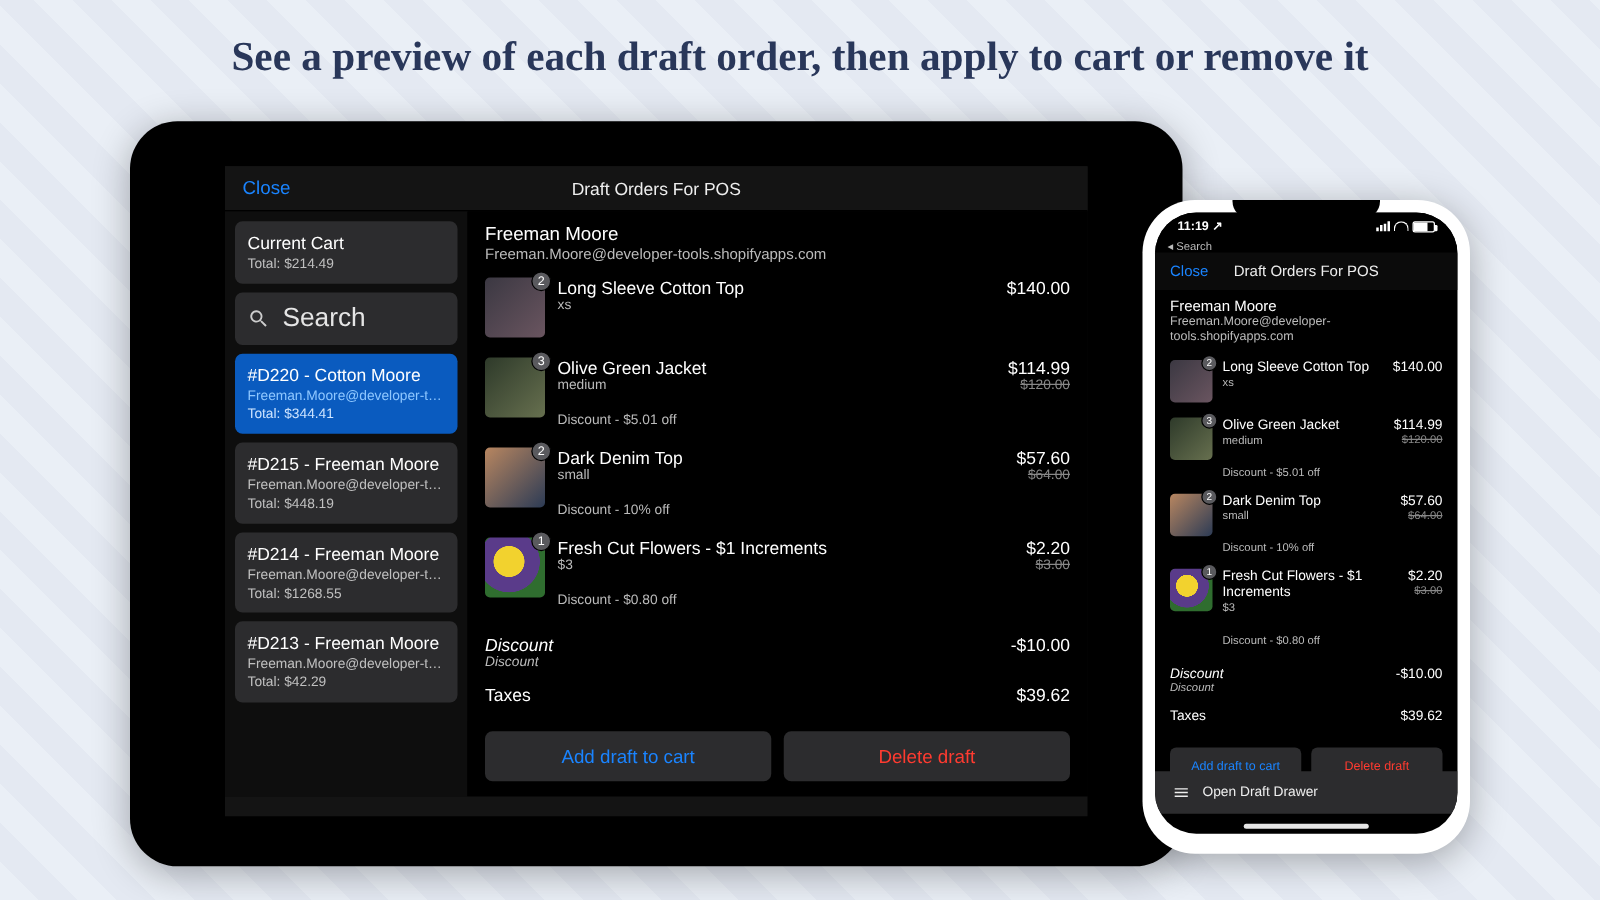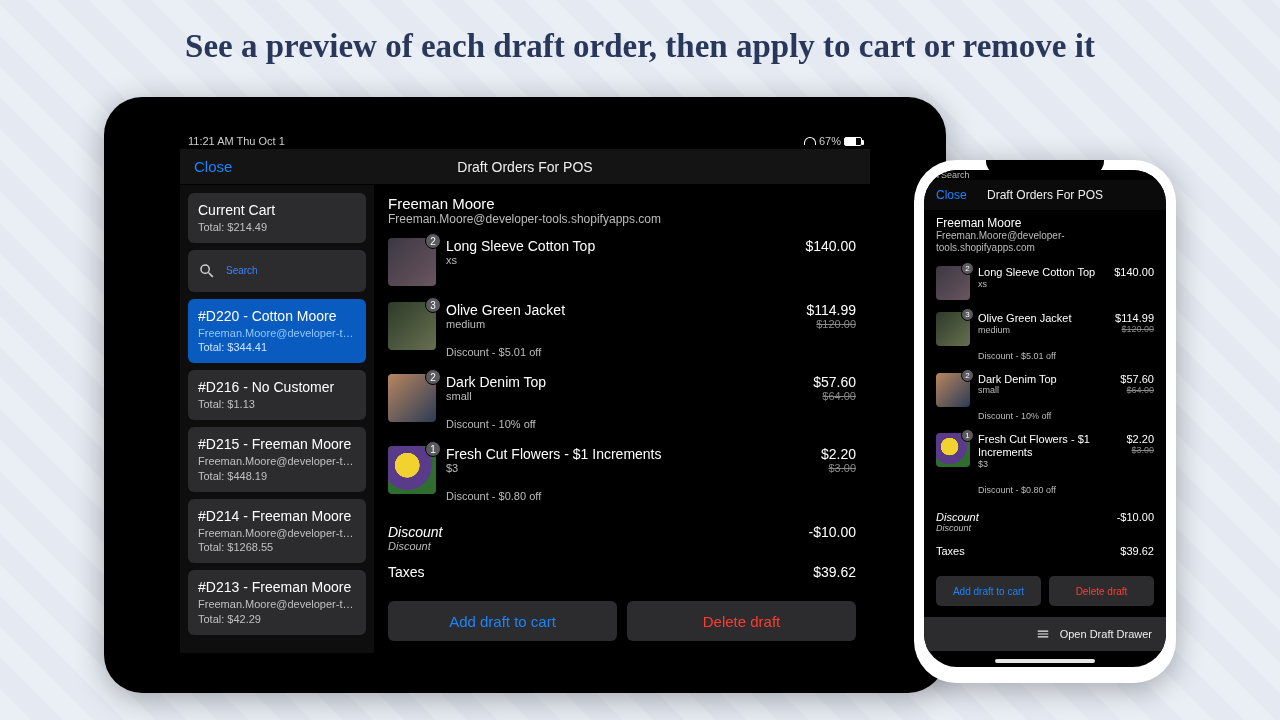"11:21 AM Thu Oct 1" div.ipad-statusbar { html: <div> <span>11:21 AM Thu Oct 1</span> <span> <span> <span></span> <span>67%</span> <span> <i></i> </span> </span> </span> </div> -> none }
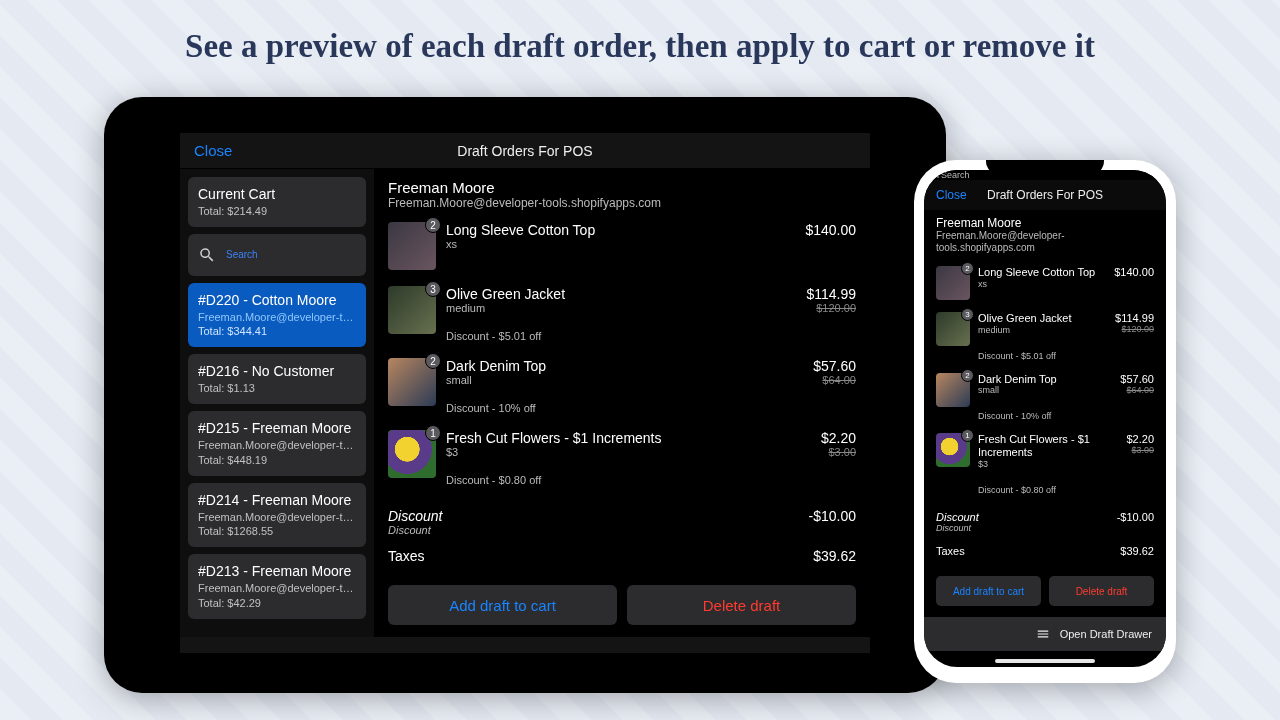"11:19 ↗" div.iphone-statusbar { html: none -> <div> <span><span>11:19</span> ↗</span> <span> <span> <i></i> <i></i> <i></i> <i></i> </span> <span></span> <span> <i></i> </span> </span> </div> }
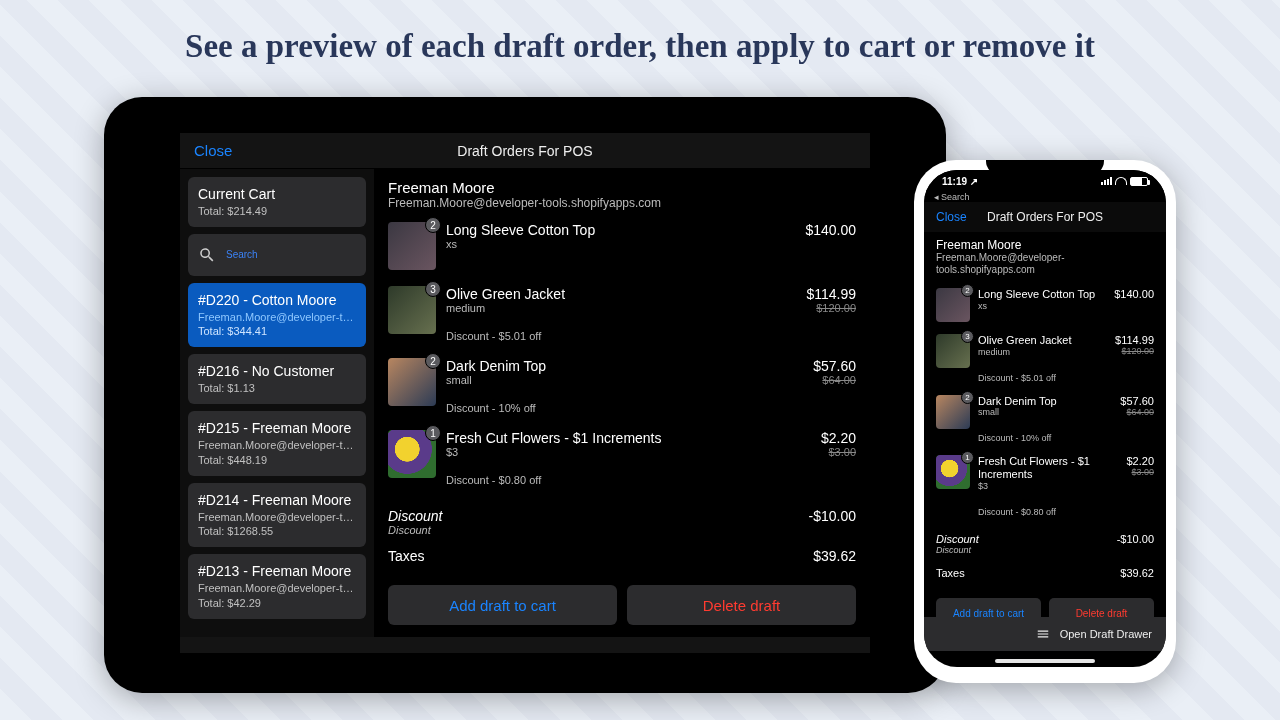"Search" .searchbox span { color: #3b82f6 -> #e5e5e5; font-size: 10px -> 21px }
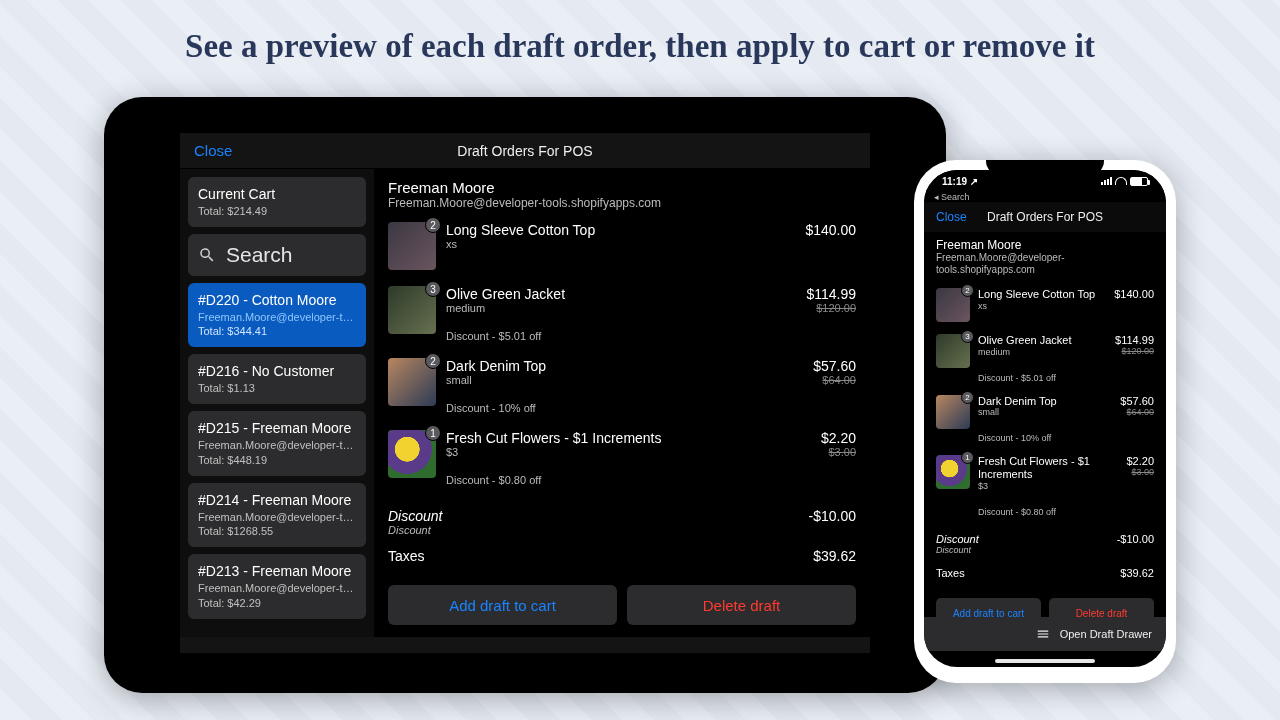"#D216 - No Customer" div.sidebar-card { html: <div> <div>#D216 - No Customer</div> <div>Total: $1.13</div> </div> -> none }
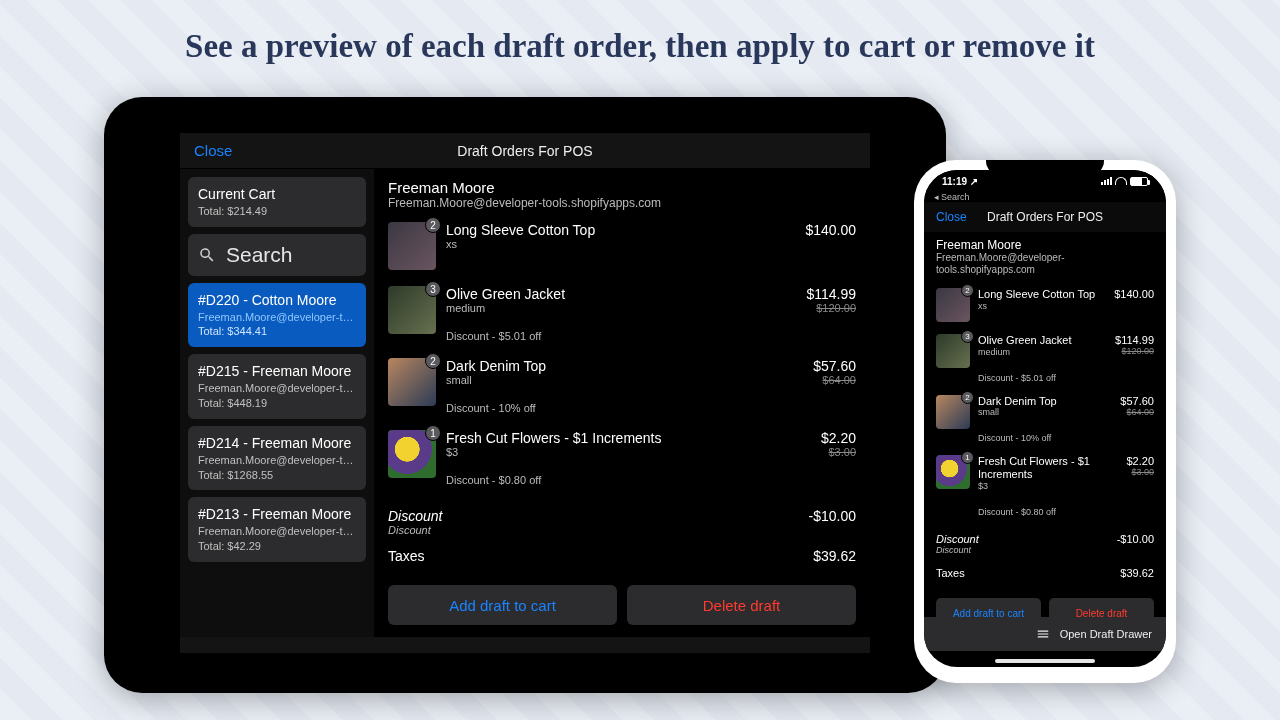"Open Draft Drawer" .drawer-bar { justify-content: flex-end -> none }
